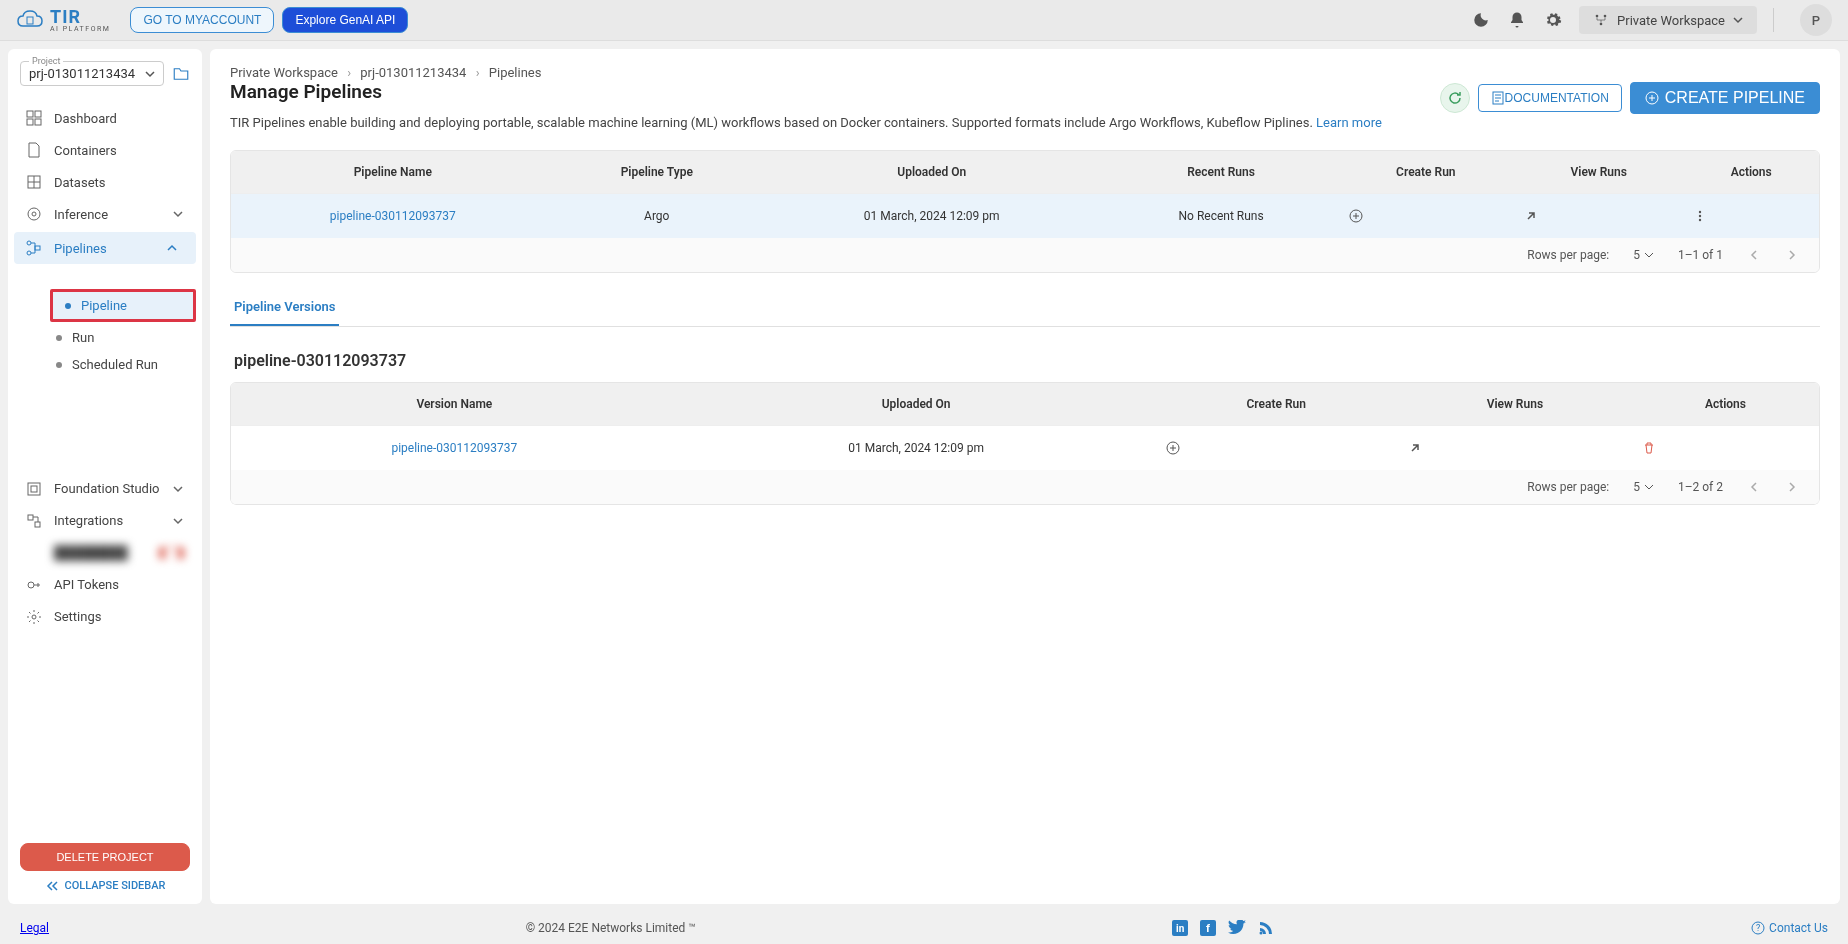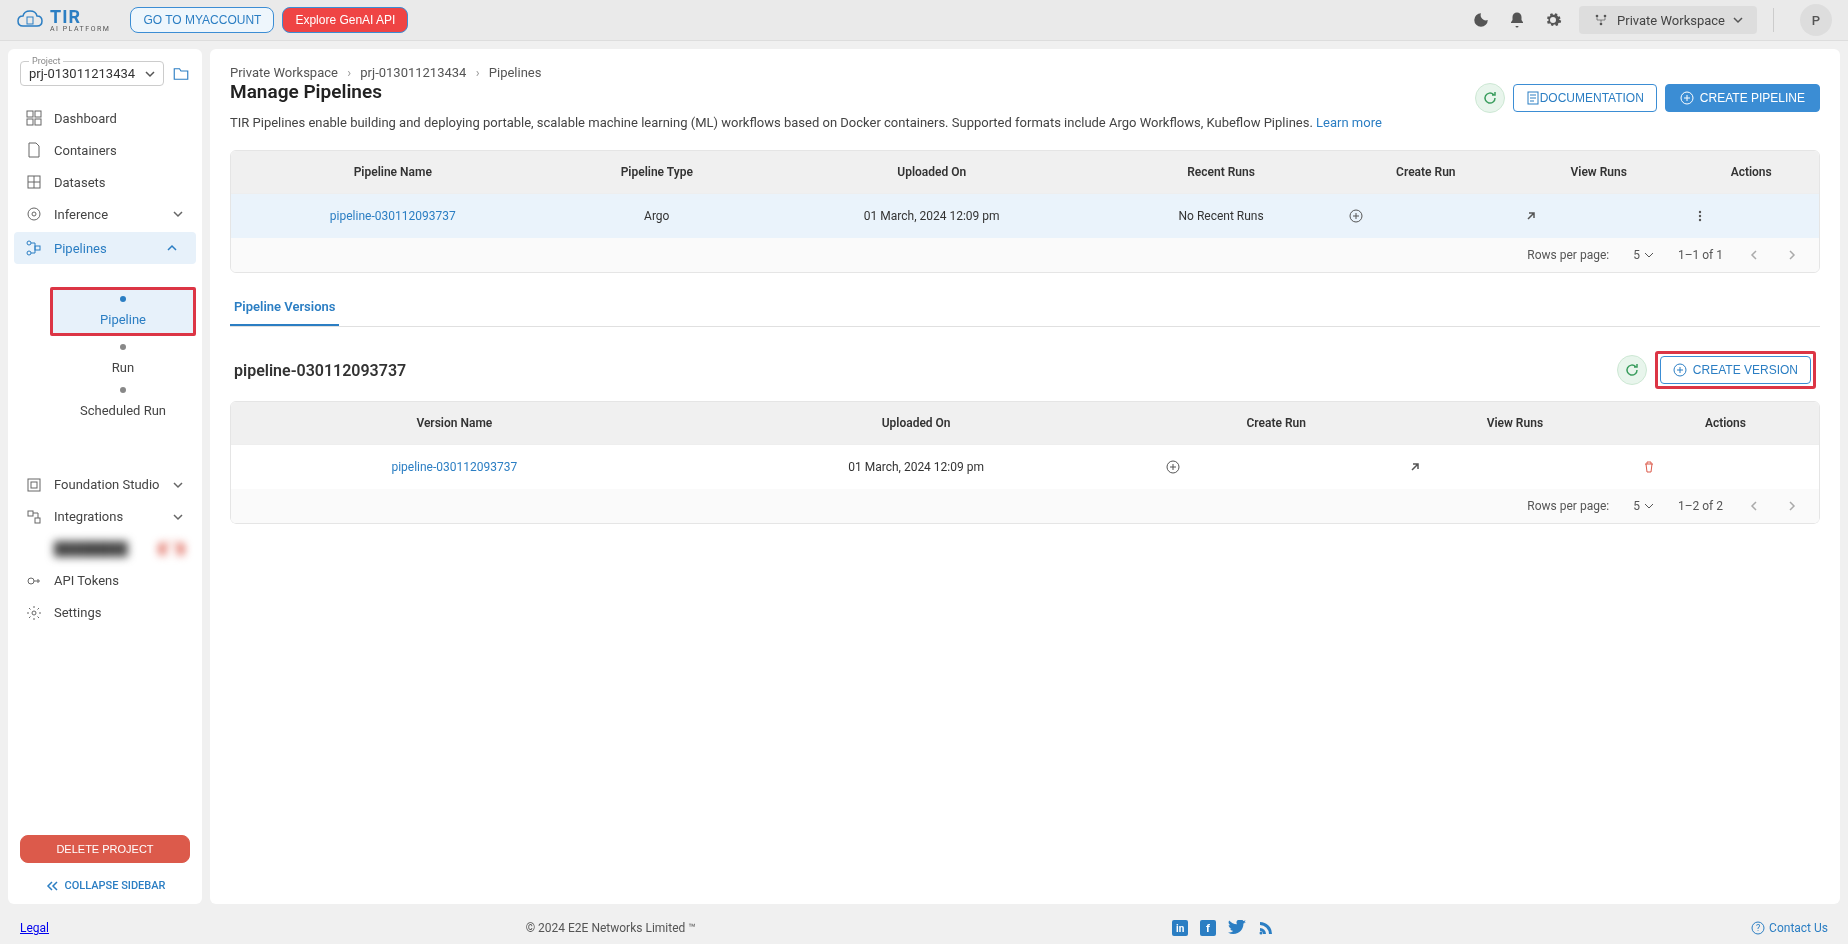"Explore GenAI API" .btn-blue { background: #ef4444 -> #1d4ed8 }
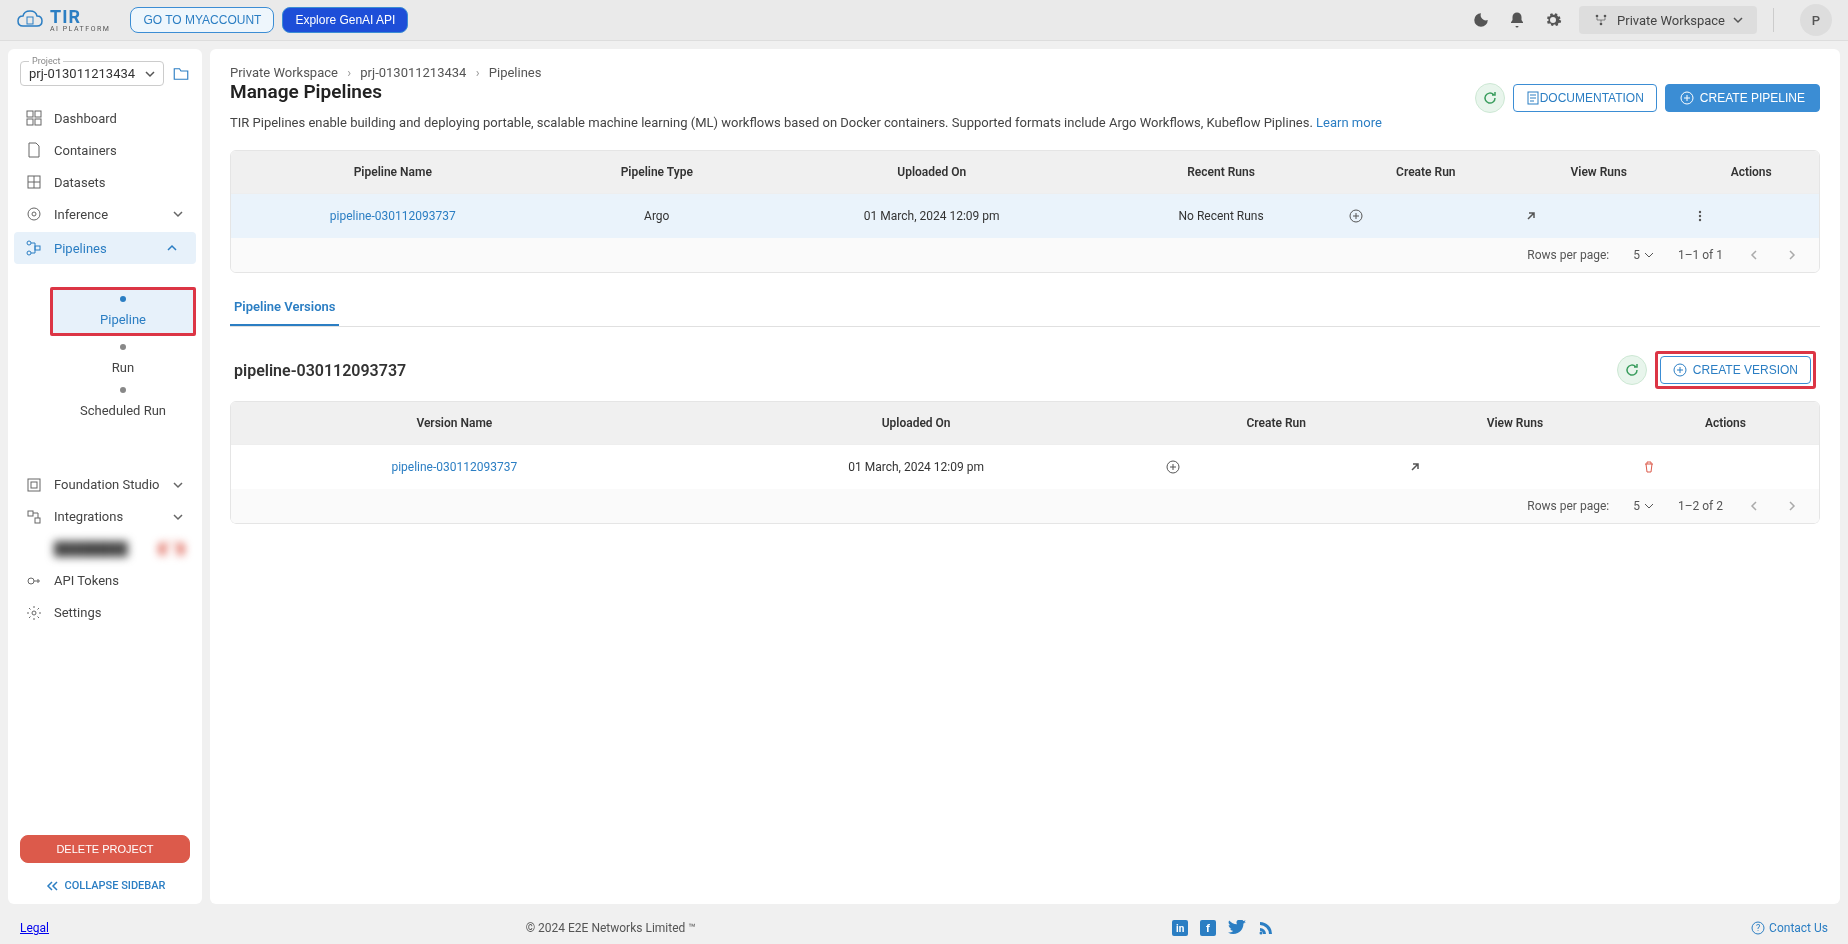"CREATE PIPELINE" .btn-create { font-size: 12px -> 16px }
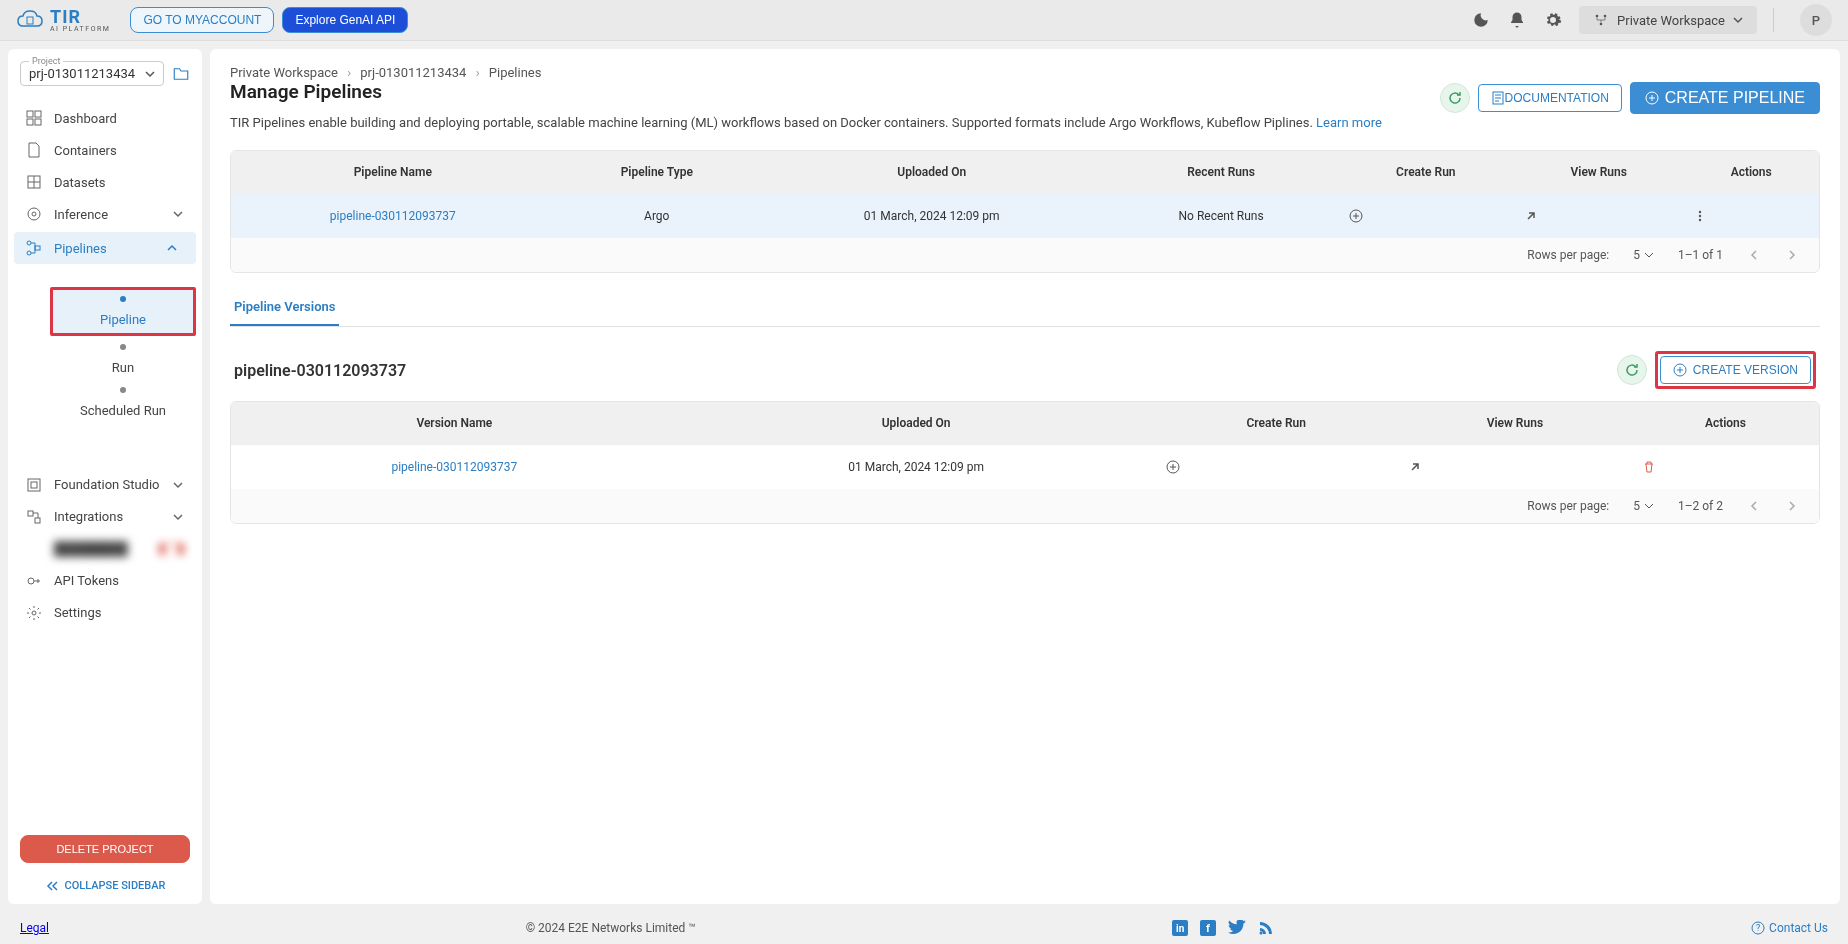"Pipeline" .nav-sub .nav-item { flex-direction: column -> none }
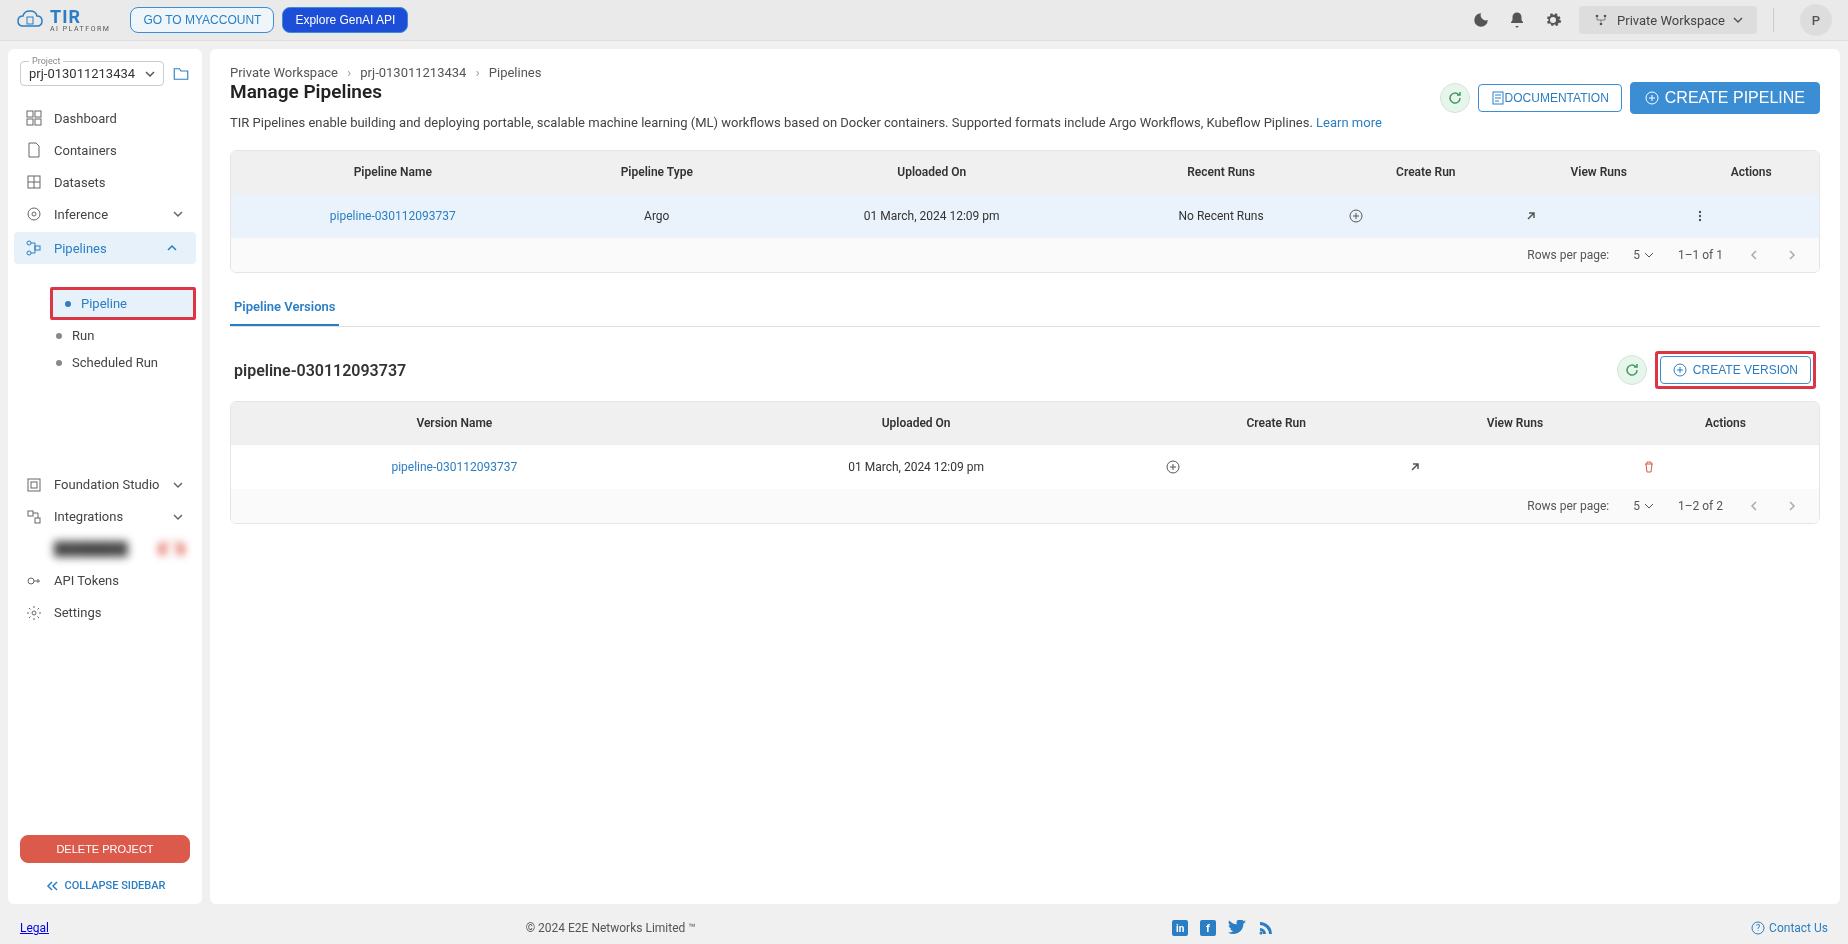"CREATE VERSION" div { html: <div> <span> <svg> <path></path> </svg> </span> <span> <button> <svg> <circle></circle> <path></path> </svg> <span>CREATE VERSION</span> </button> </span> </div> -> none }
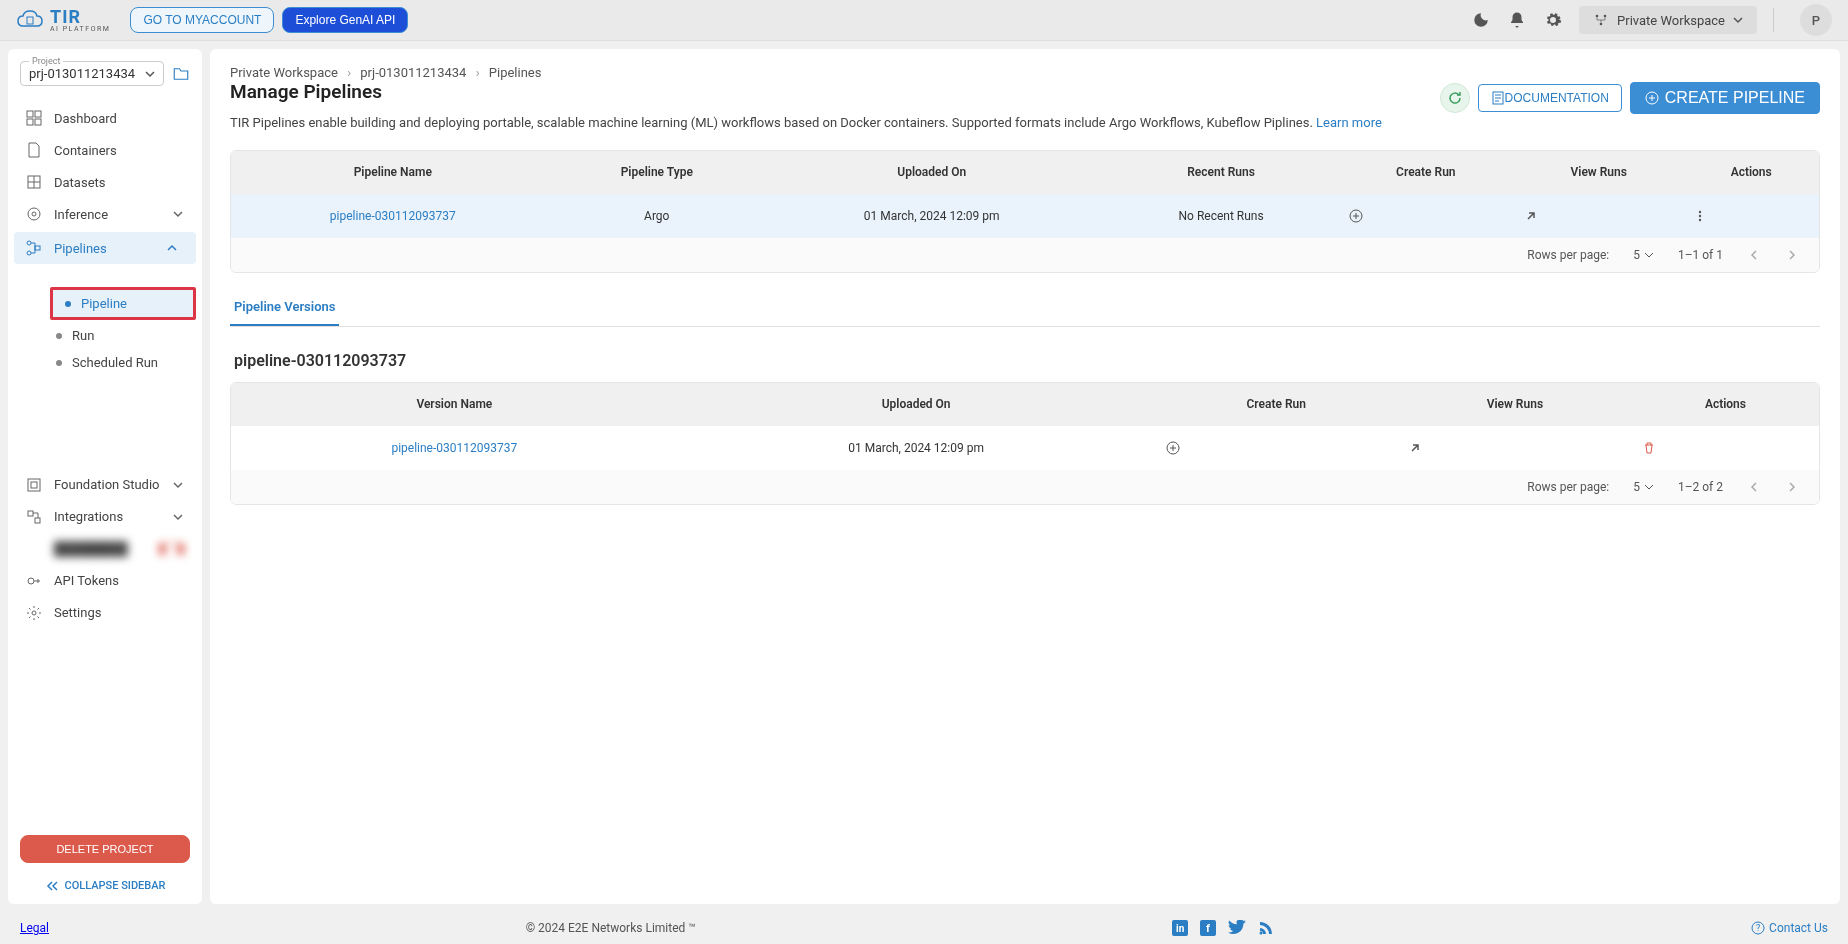"DELETE PROJECT" .sidebar-bottom { gap: 16px -> 8px }
